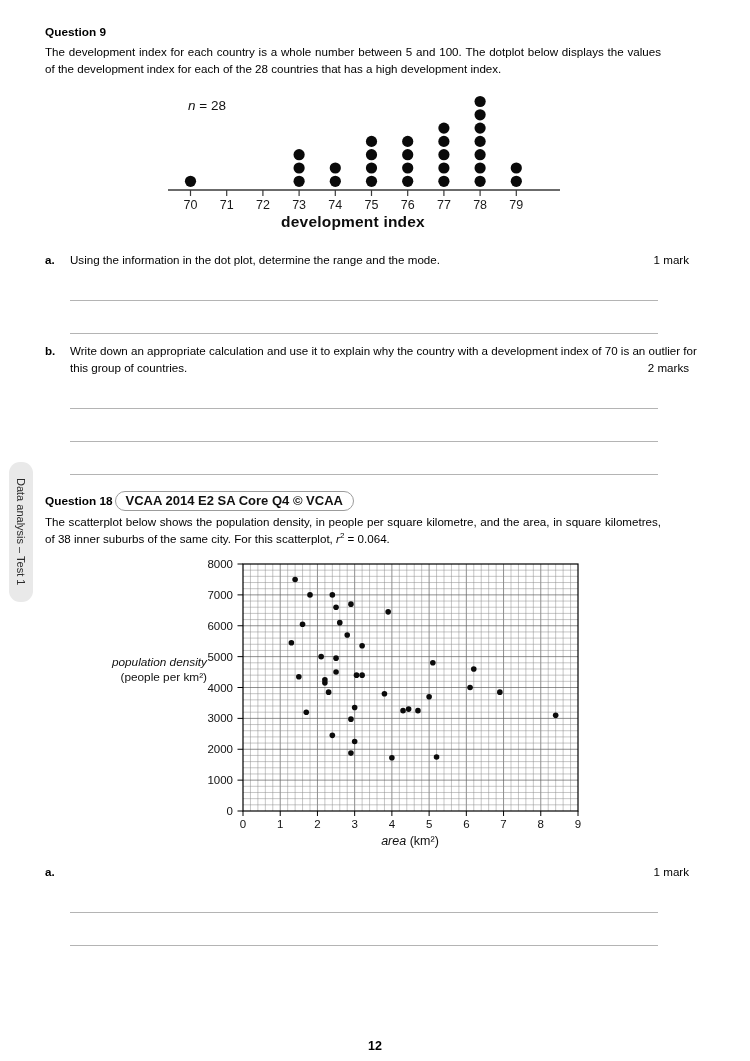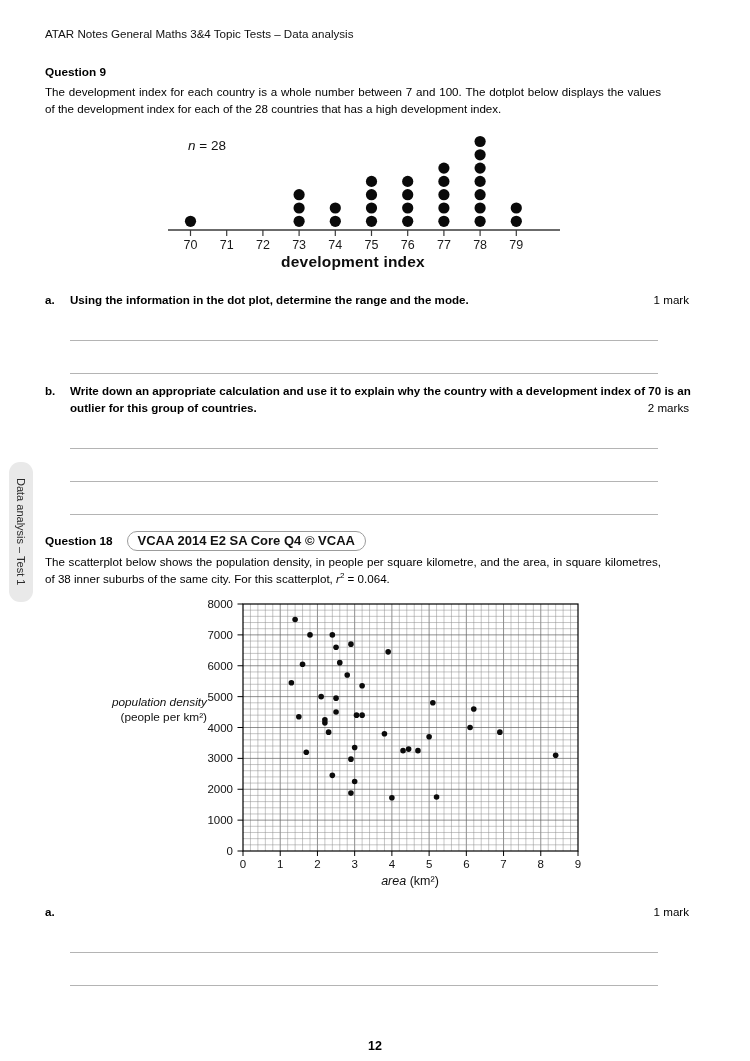"ATAR Notes General Maths 3&4" div.doc-header { html: <div>ATAR Notes General Maths 3&amp;4 Topic Tests – Data analysis</div> -> none }
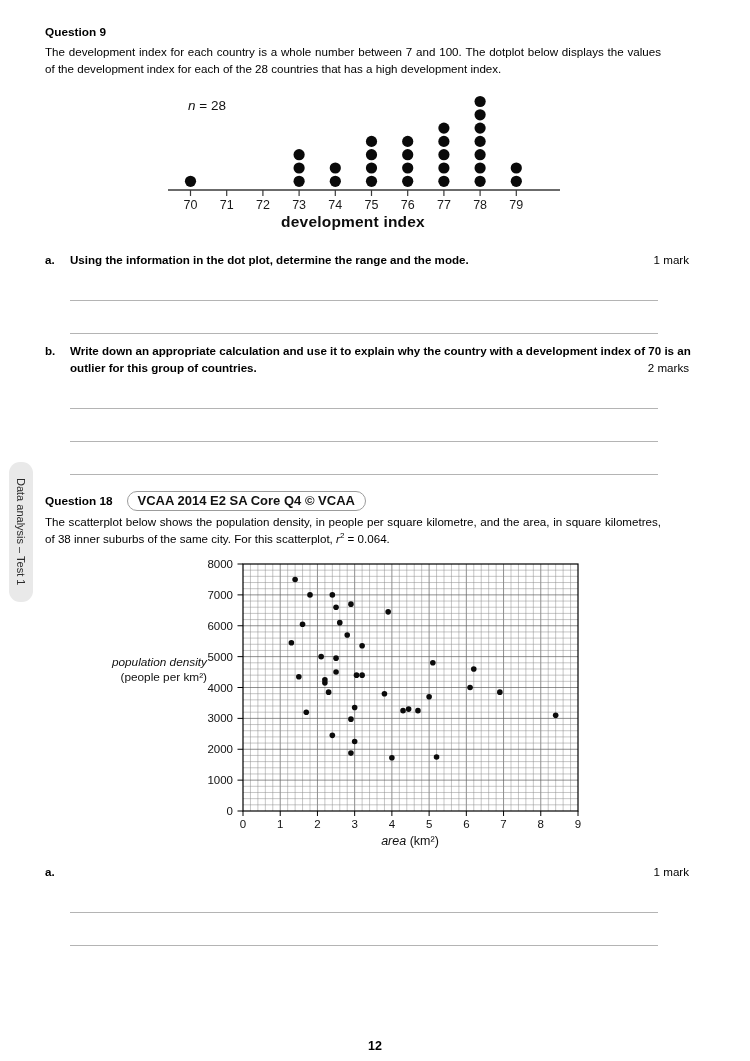"The development index for each" p.intro { text: 7 -> 5 }
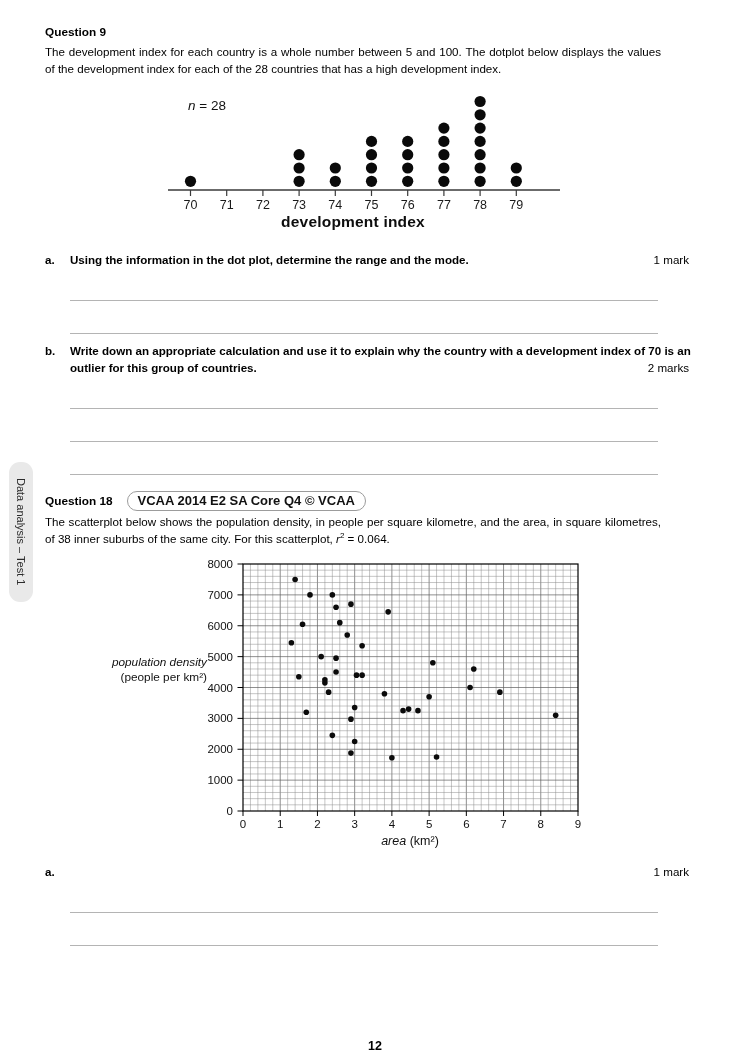"Using the information in the" .part-text { font-weight: bold -> none }
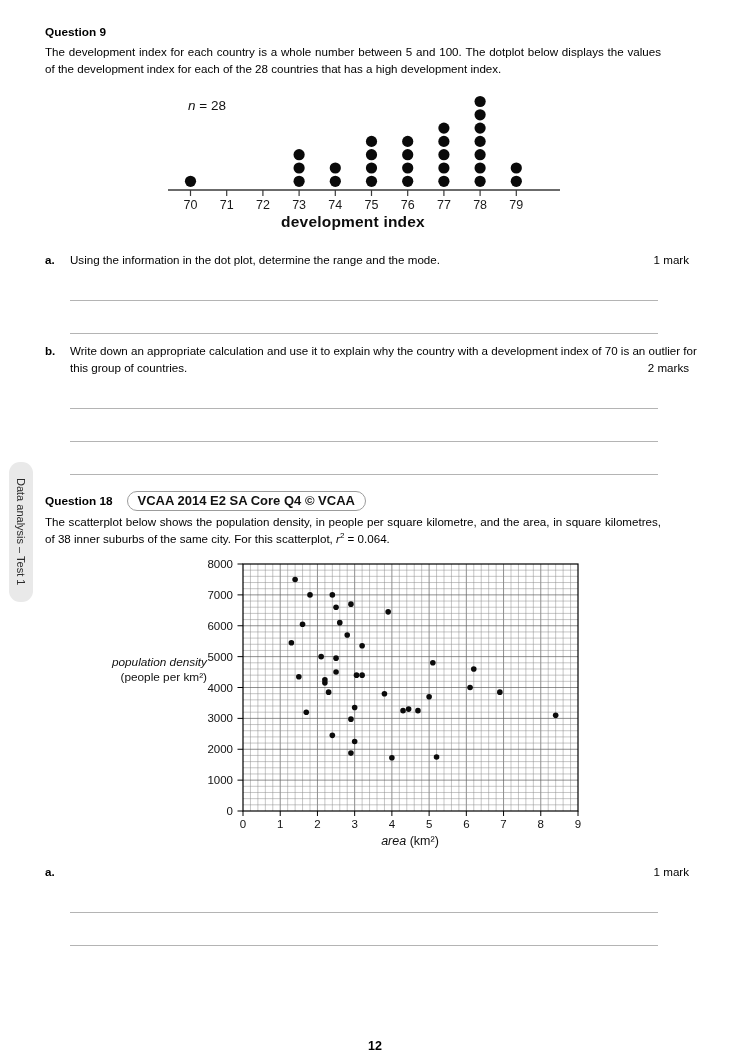"Question 18" .q-row { gap: 14px -> 2px }
